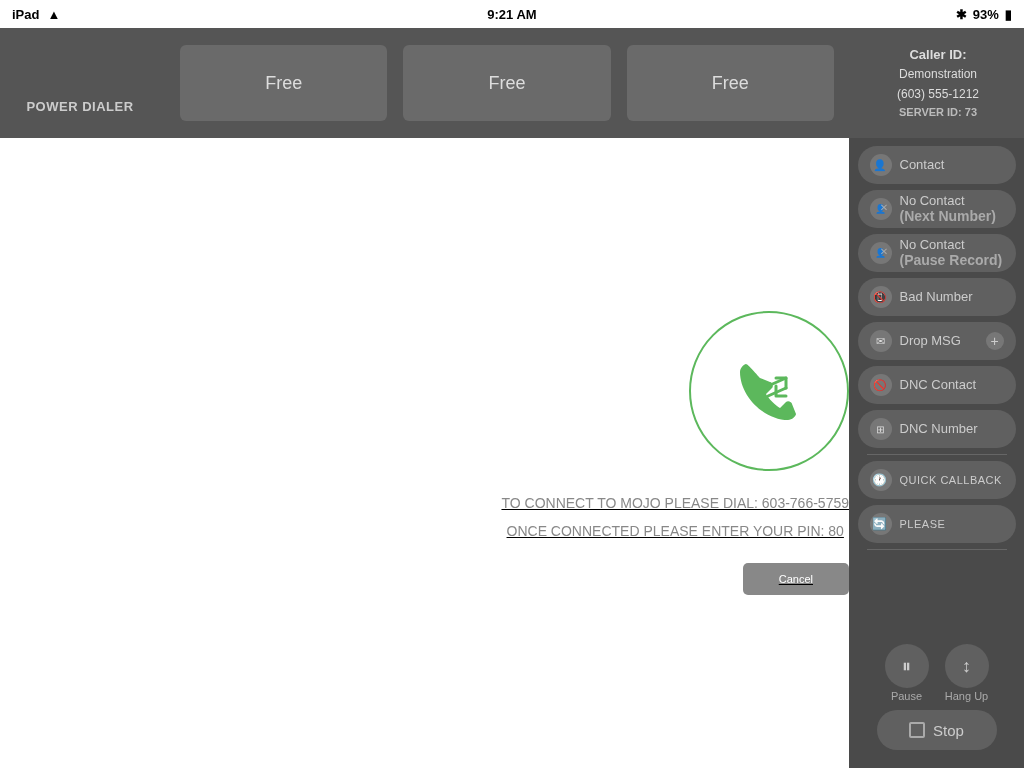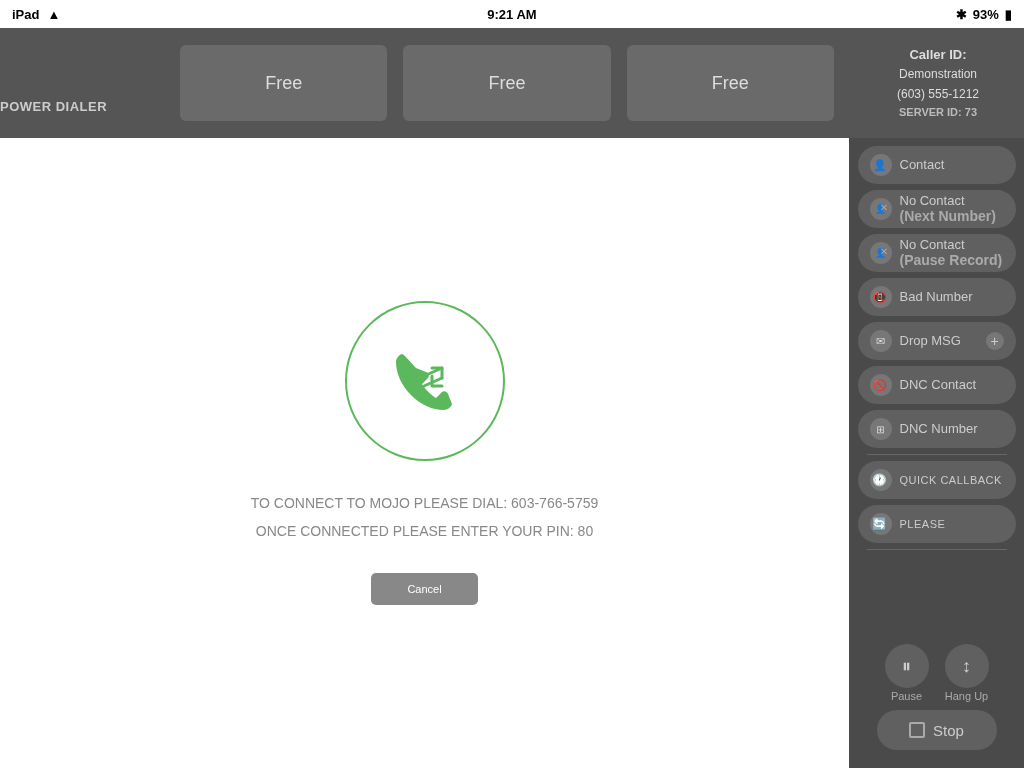"POWER DIALER" .power-dialer-label { text-align: left -> center }
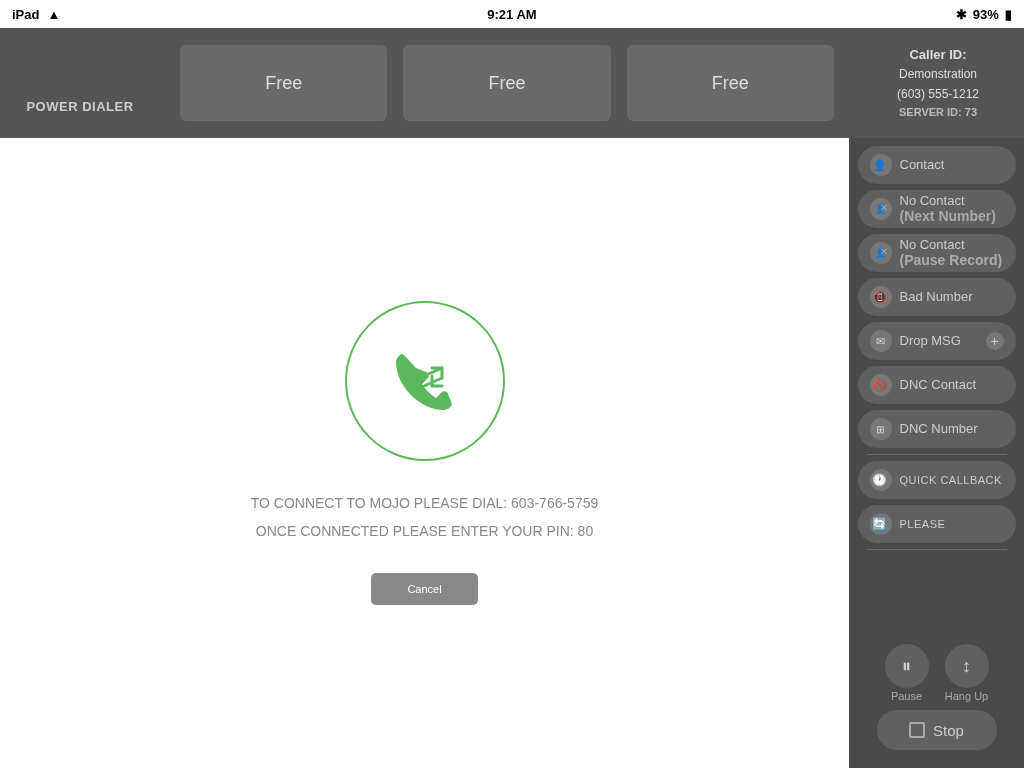"TO CONNECT TO MOJO PLEASE" .main-area { align-items: center -> flex-end; gap: 28px -> 18px; text-decoration: none -> underline }
